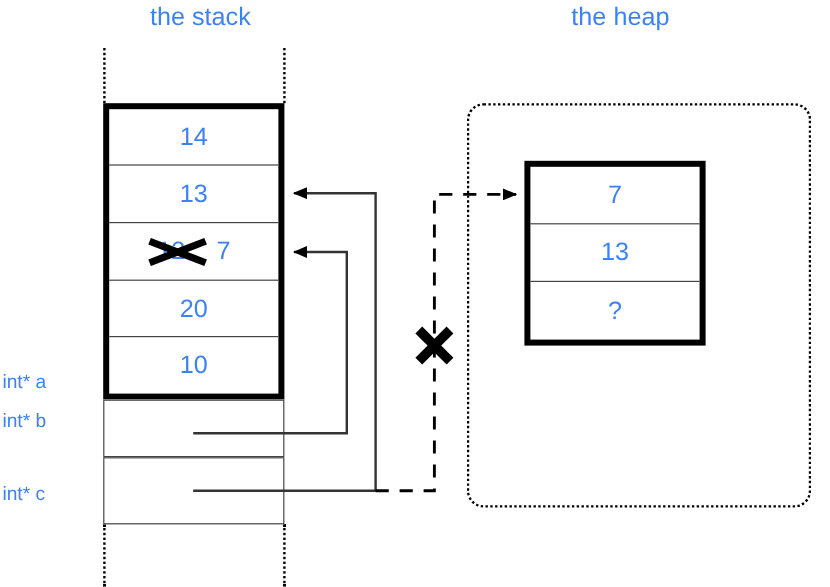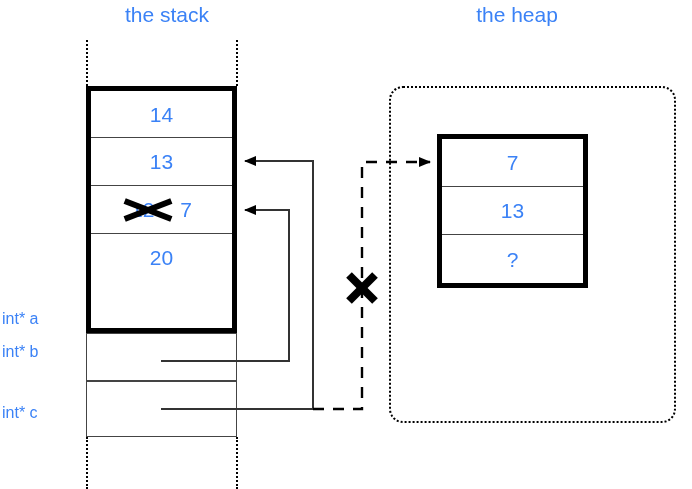"10" div.cell { html: none -> <div> <span>10</span> </div> }
